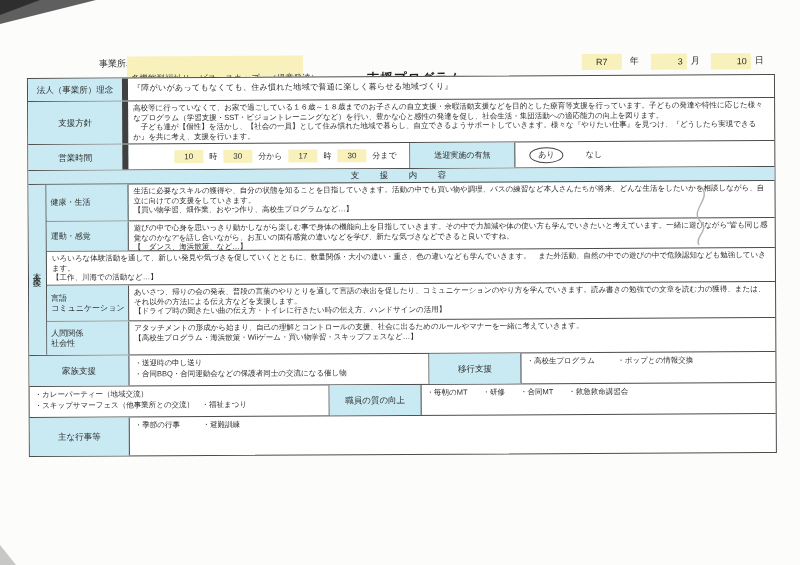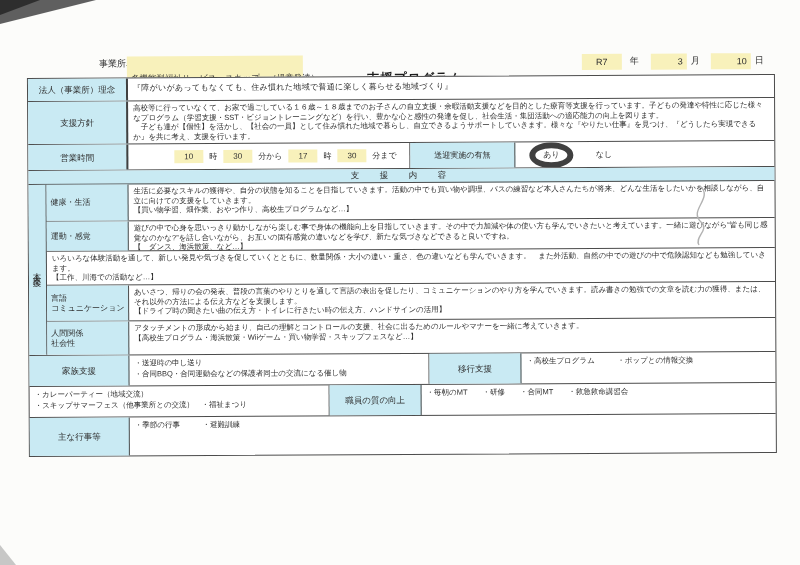"法人（事業所）理念" .lblcell { border-right: 2px solid #404040 -> 6px solid #404040 }
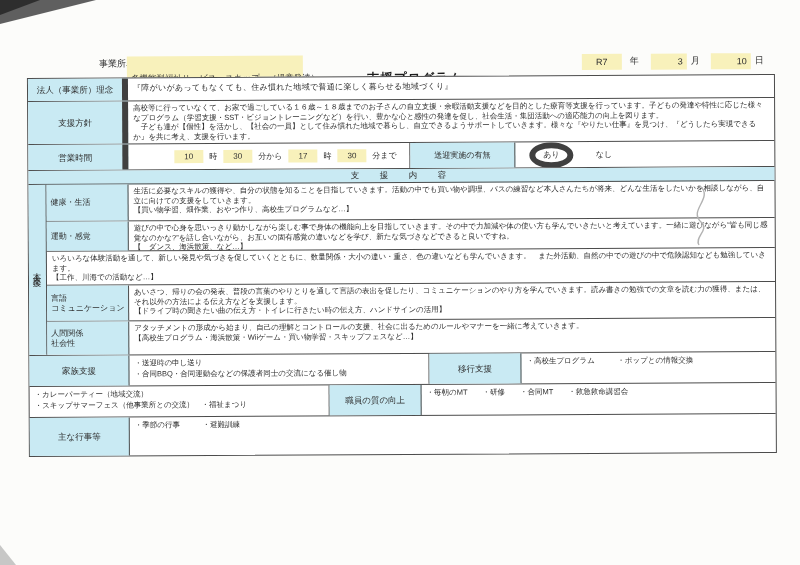"あり" .circled { border: 6px solid #404040 -> 1px solid #404040 }
